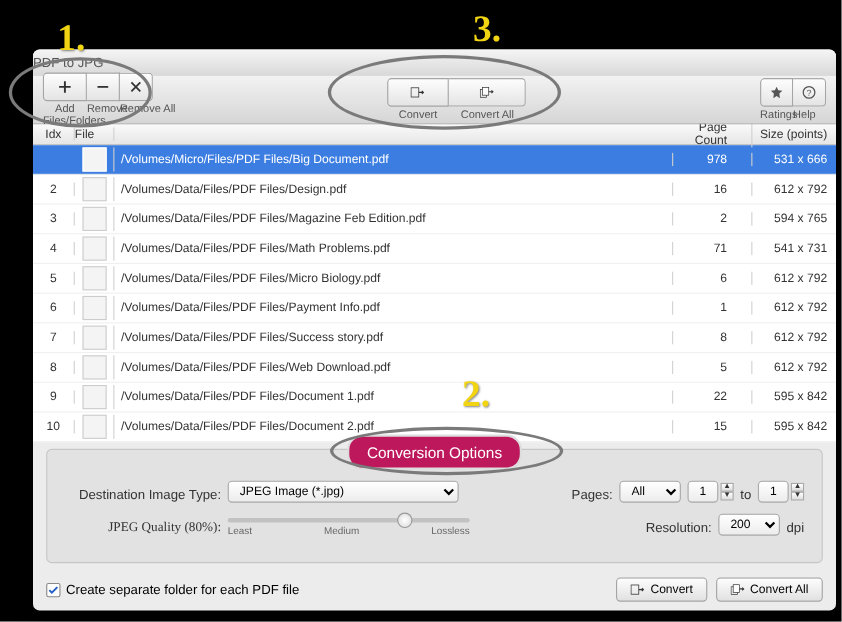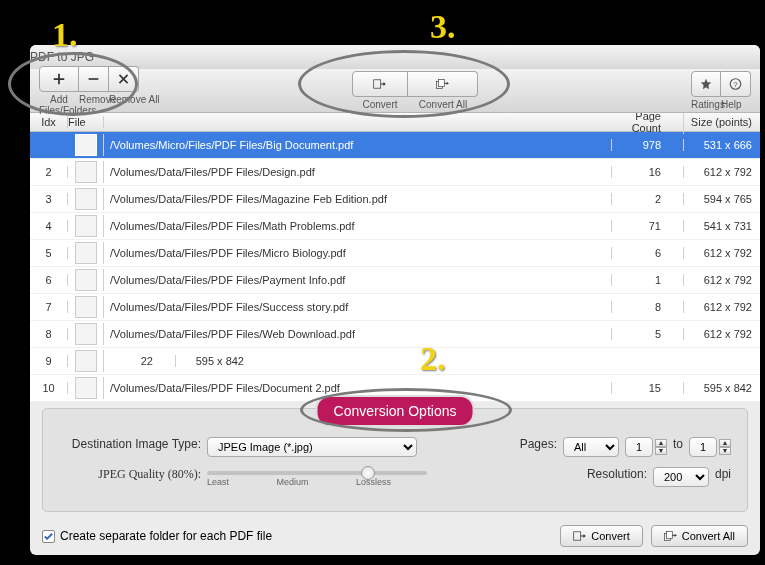"/Volumes/Data/Files/PDF Files/Document 1.pdf" div.col-path { html: none -> <div>/Volumes/Data/Files/PDF Files/Document 1.pdf</div> }
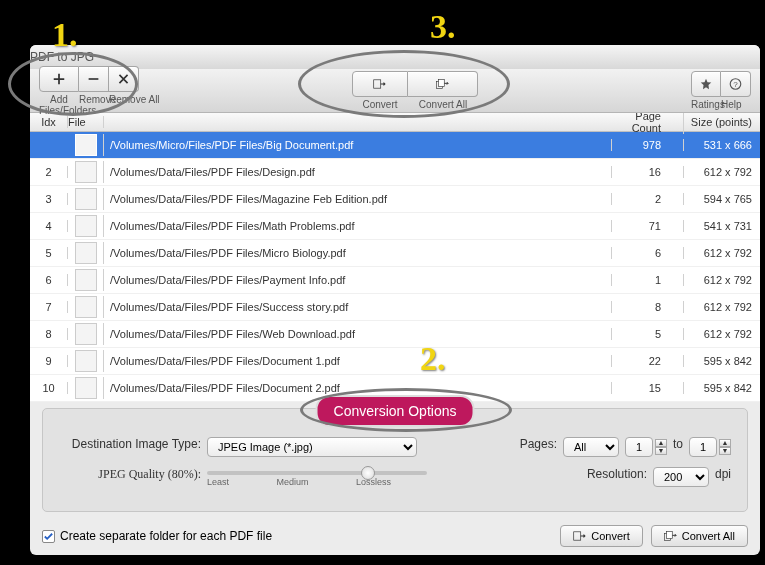"Destination Image Type:" .panel-row { align-items: flex-start -> flex-end }
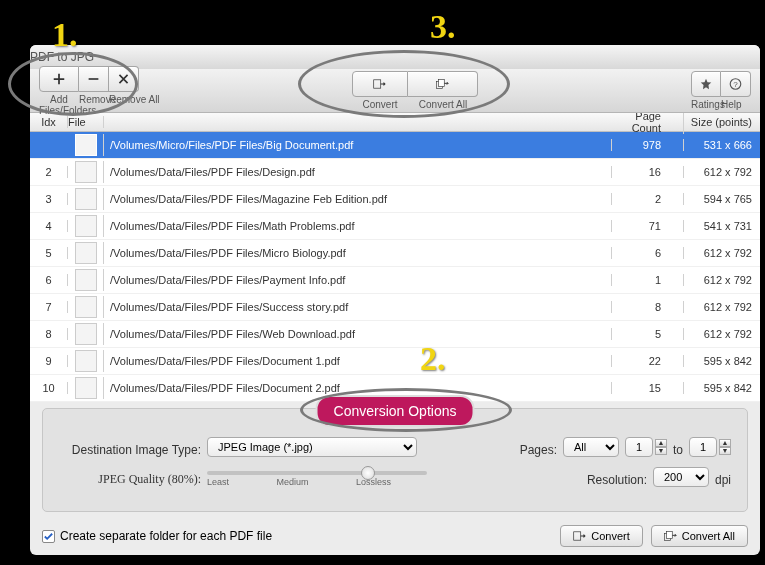"Least" .slider-labels { width: 184px -> 220px }
